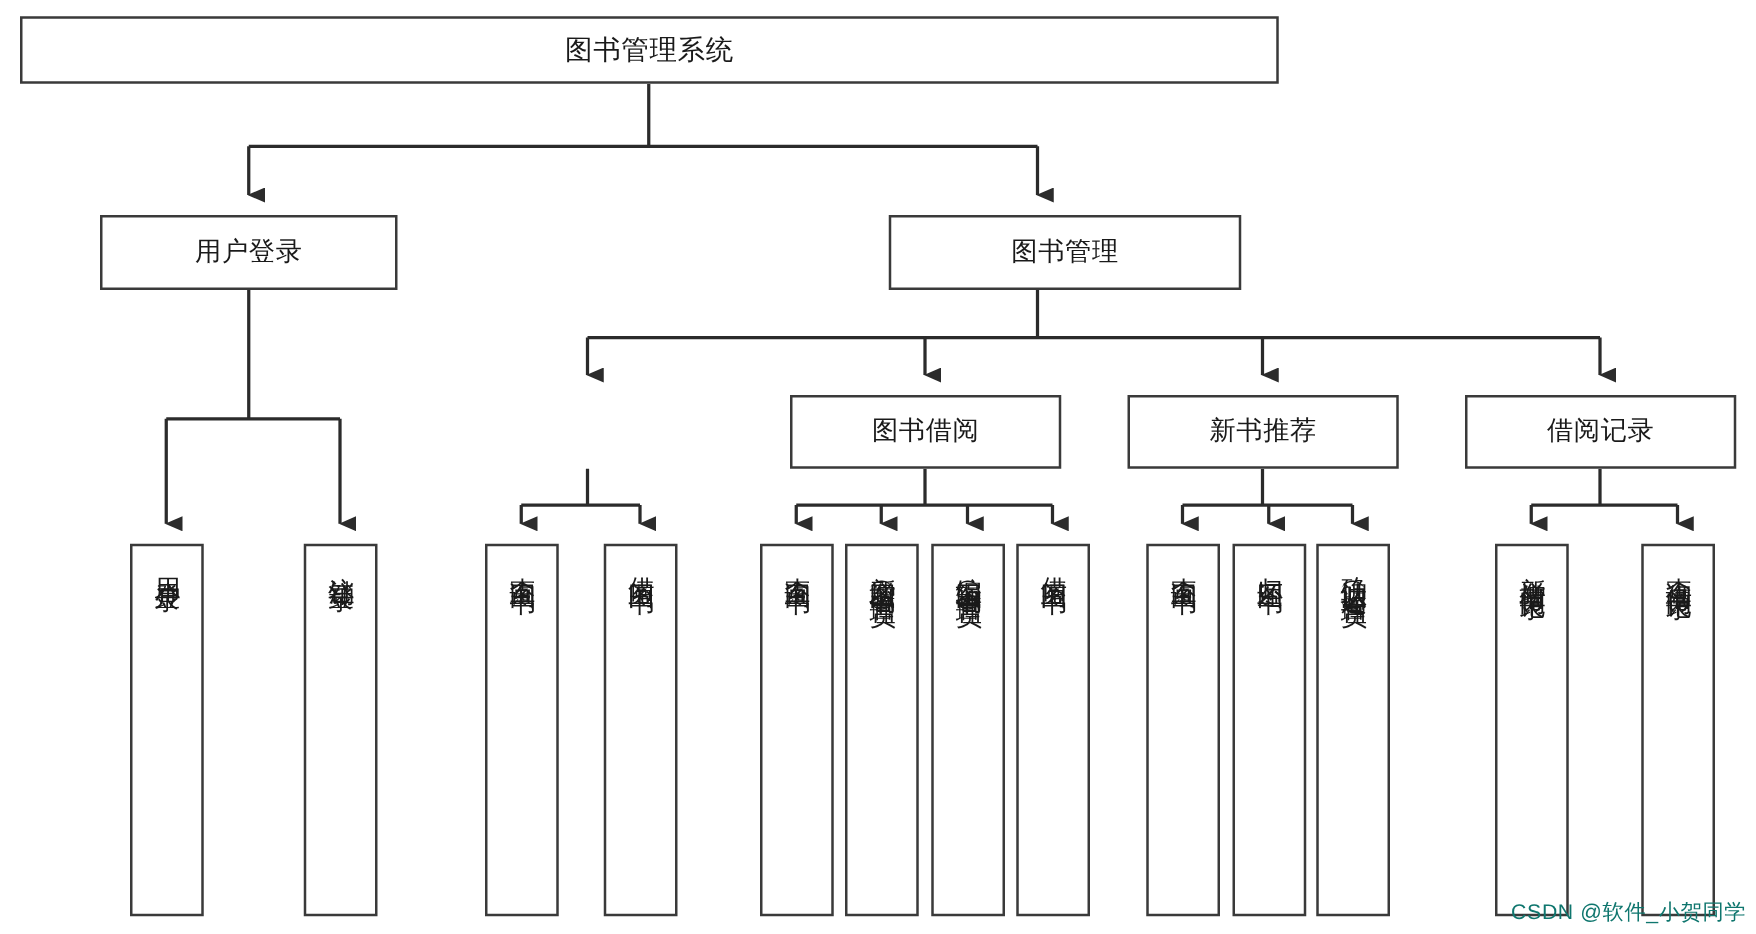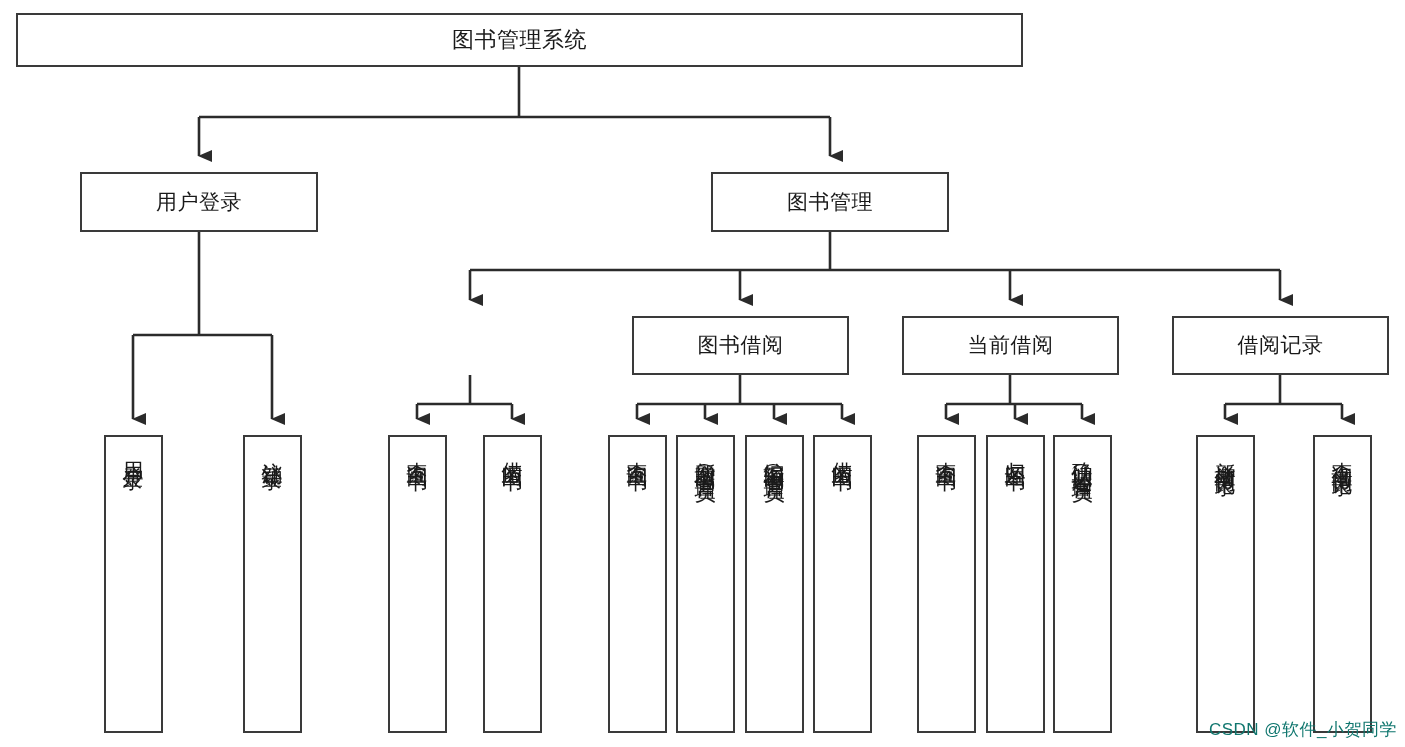"图书管理" div.node { width: 238px -> 282px }
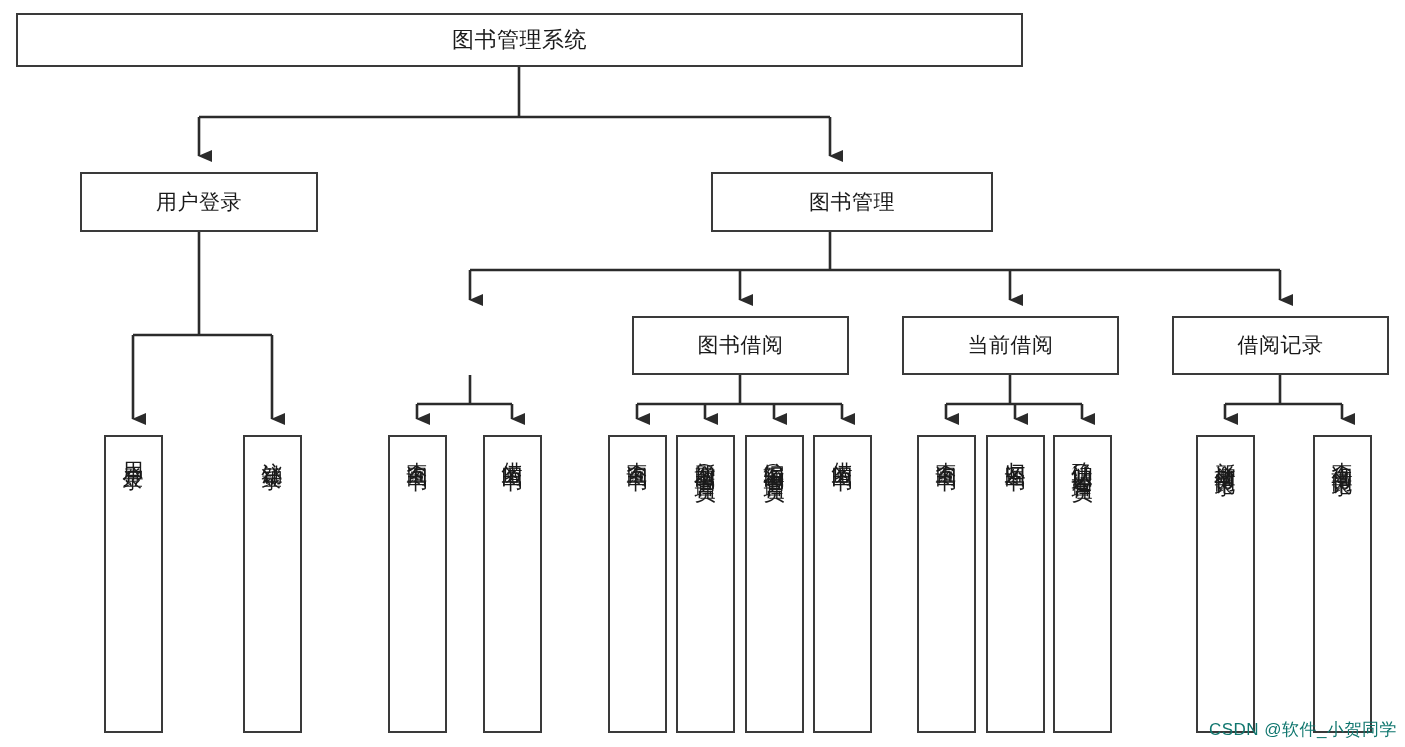"当前借阅" span.label { text: 当前借阅 -> 新书推荐 }
